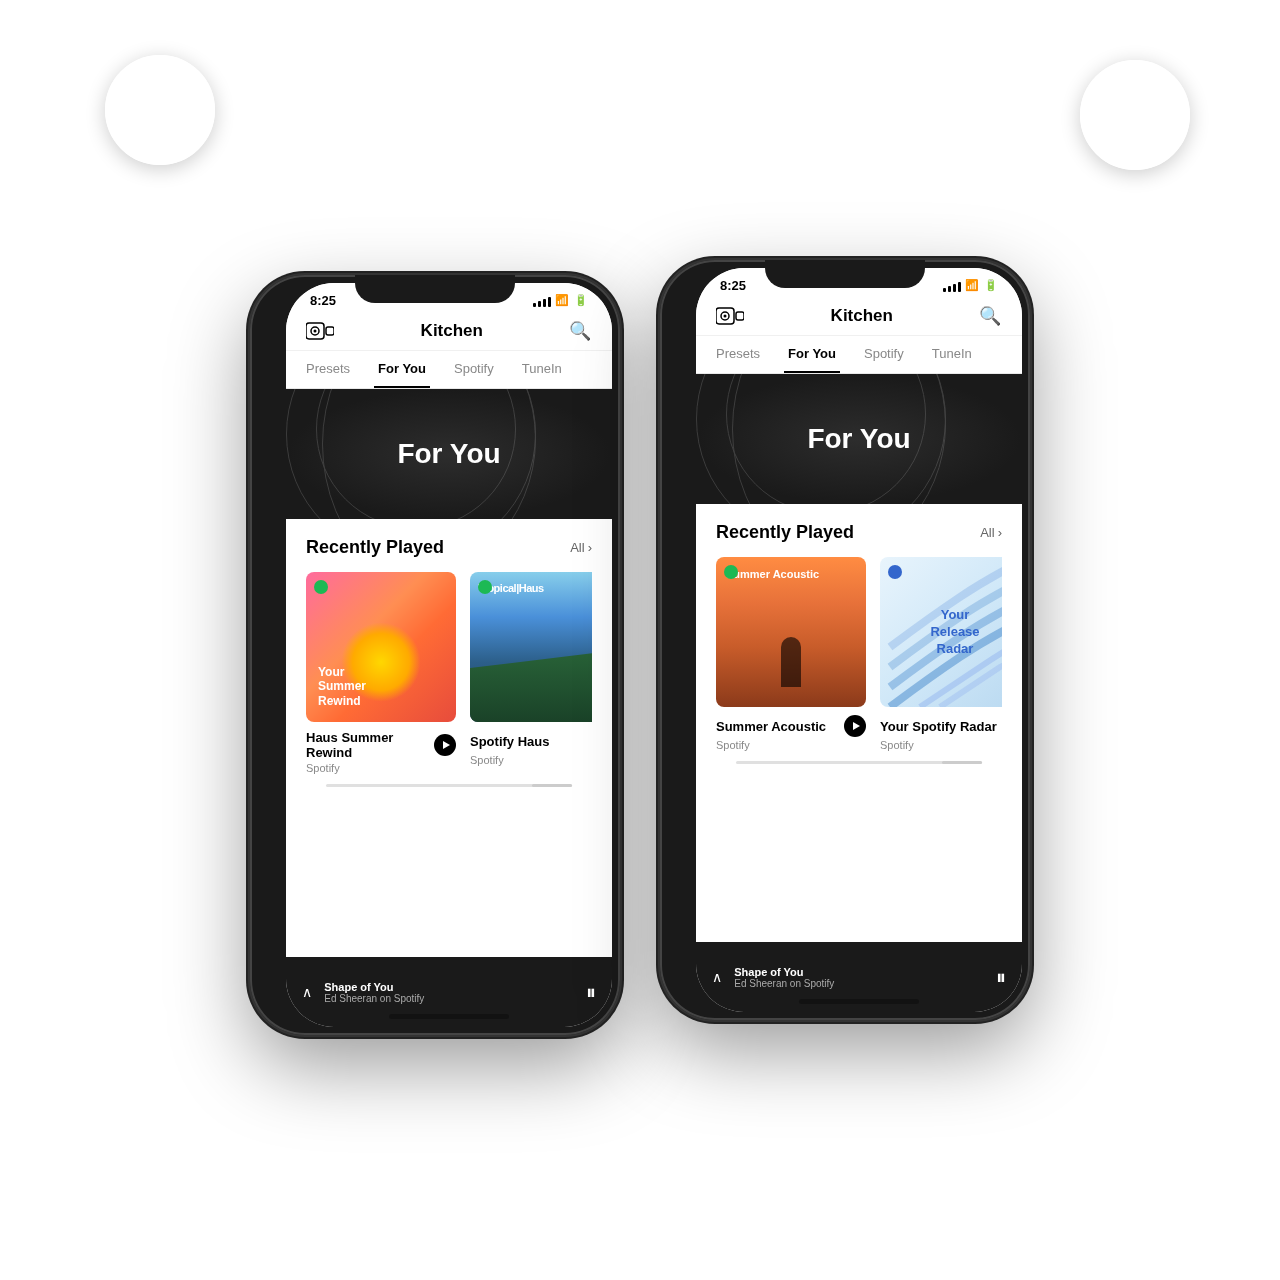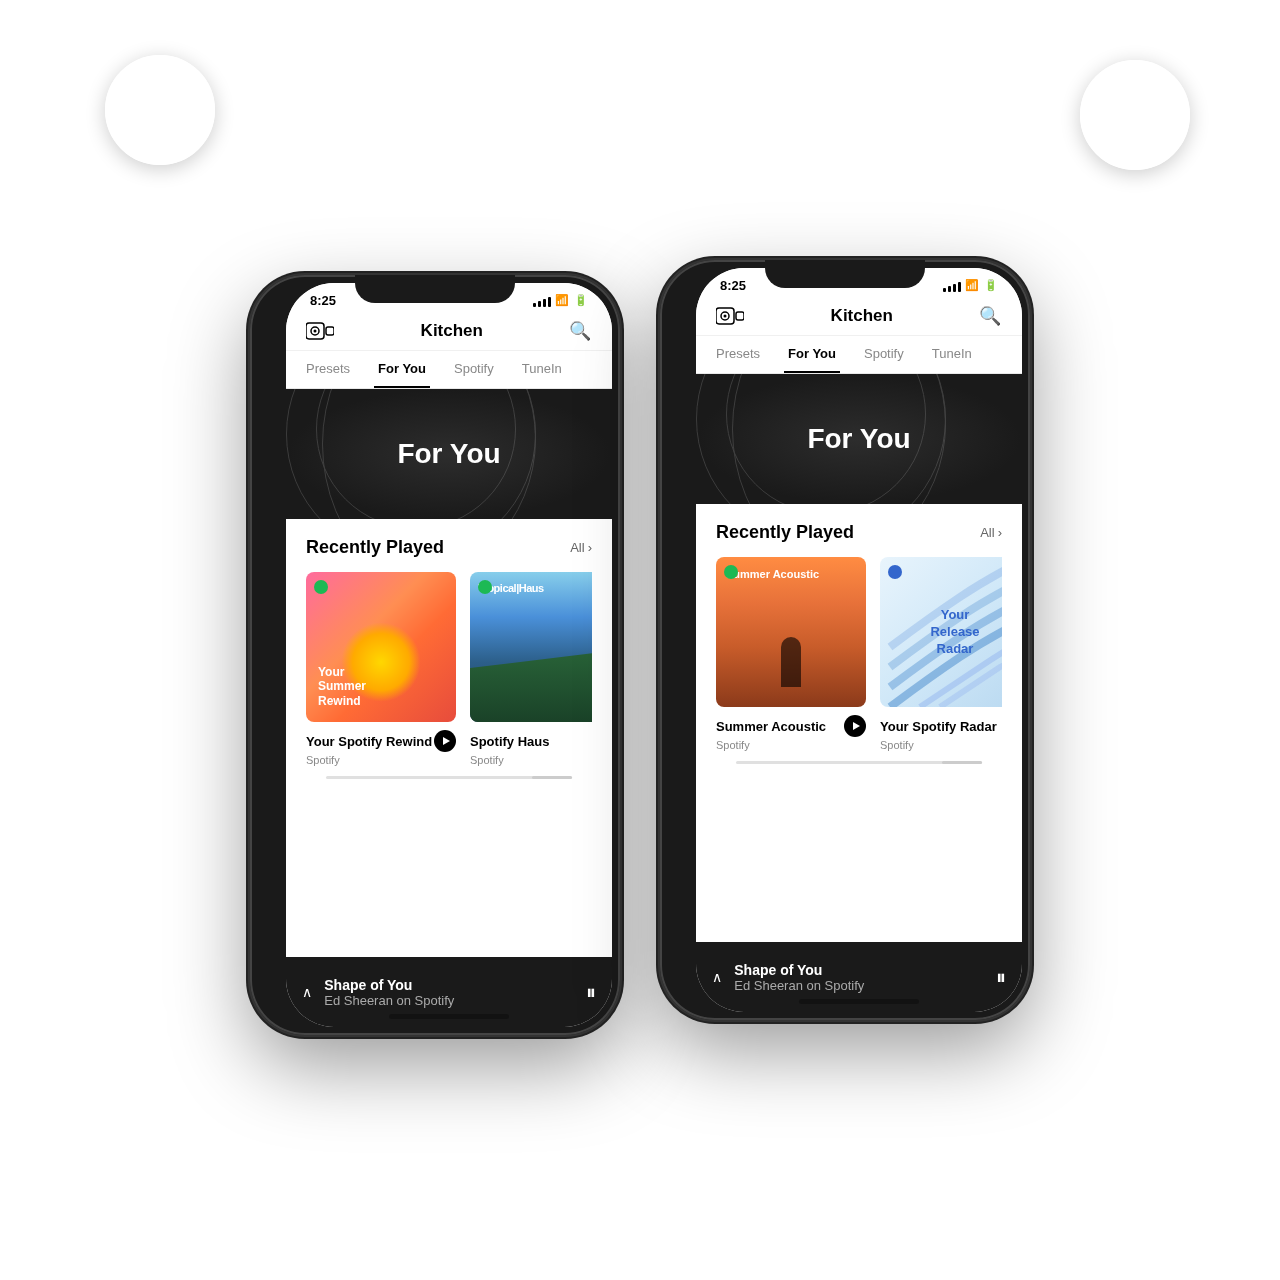"Your Spotify Rewind" span { text: Your Spotify -> Haus Summer }
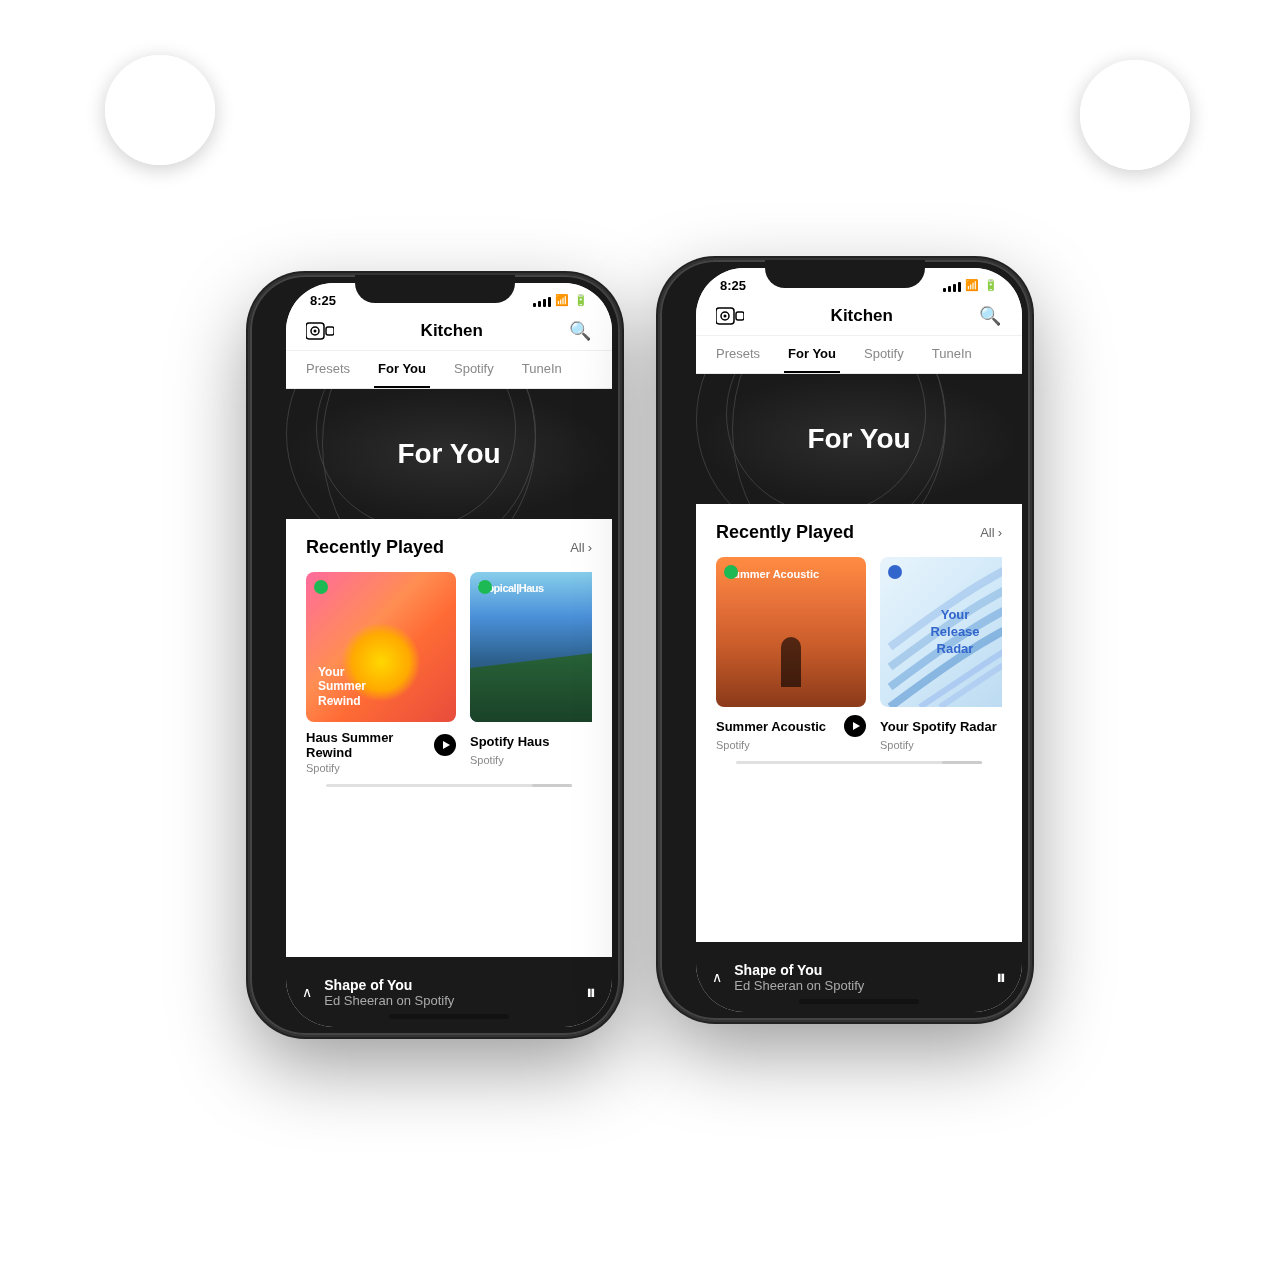"Shape of You" .track-name { font-size: 14px -> 11px }
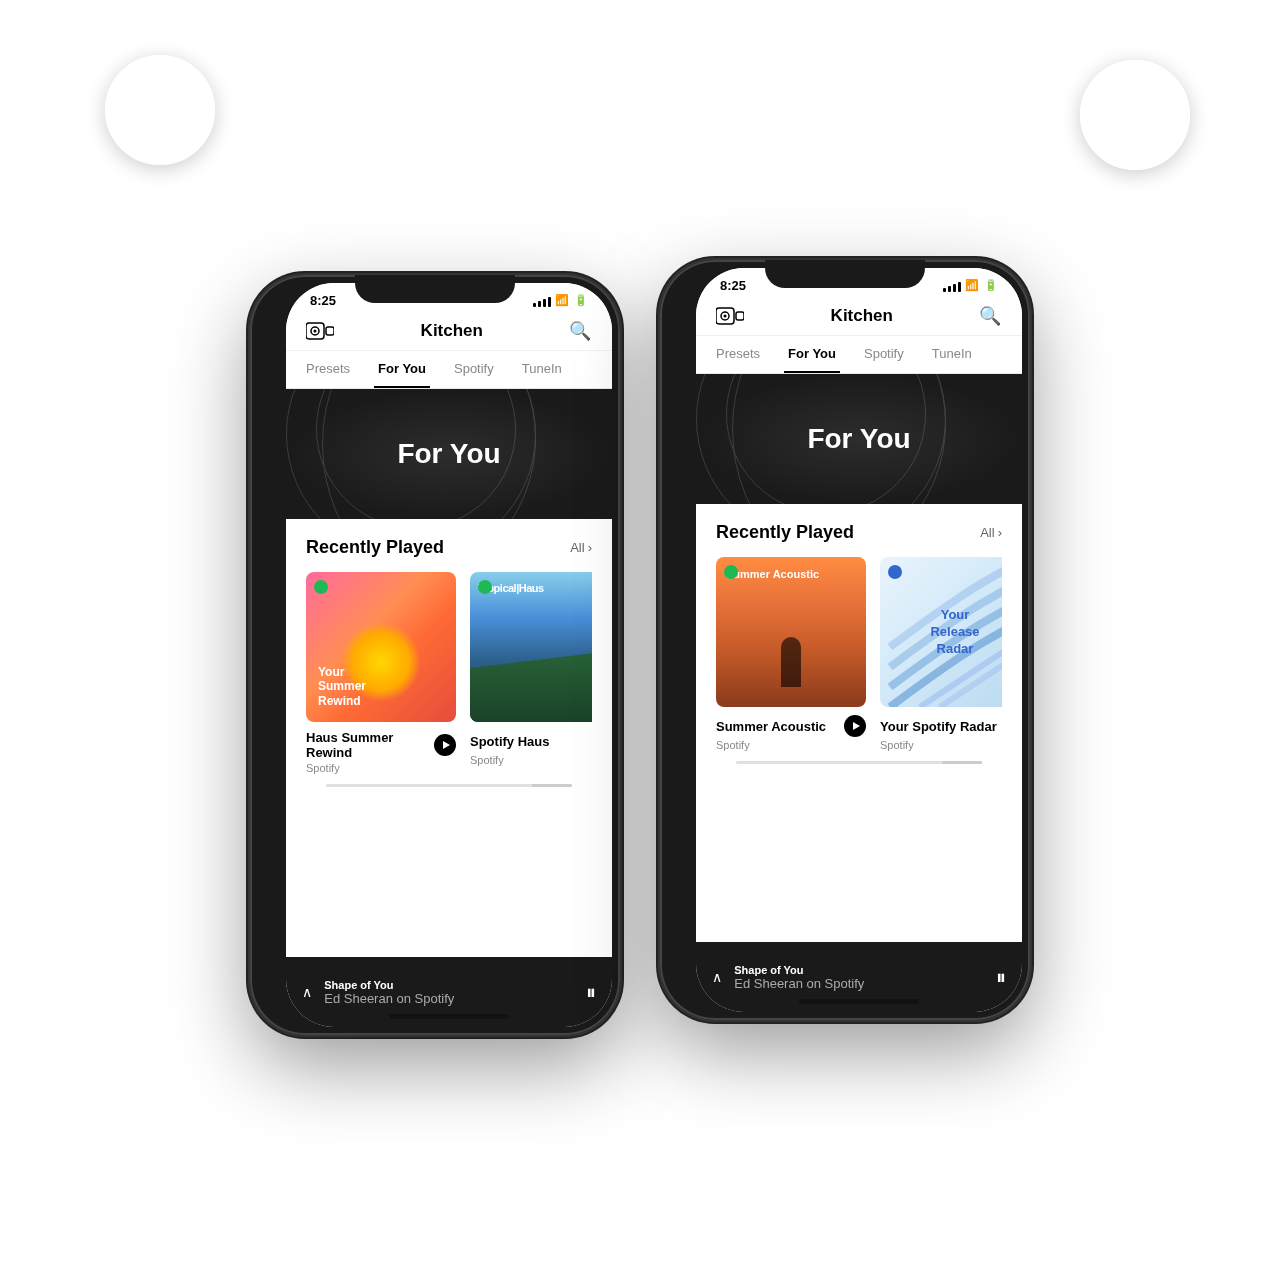"Ed Sheeran on Spotify" .track-sub { font-size: 13px -> 10px }
